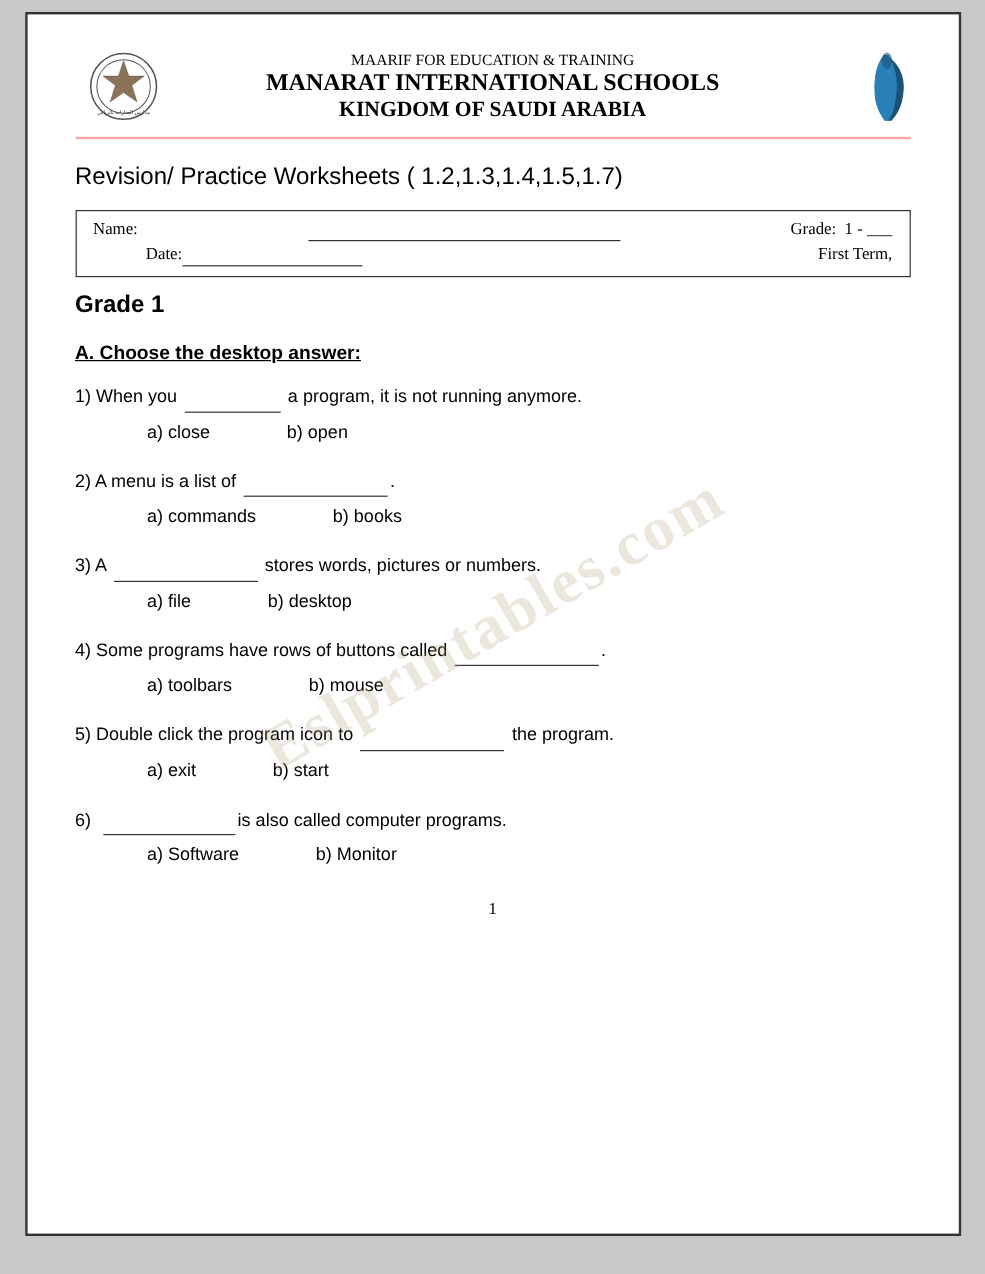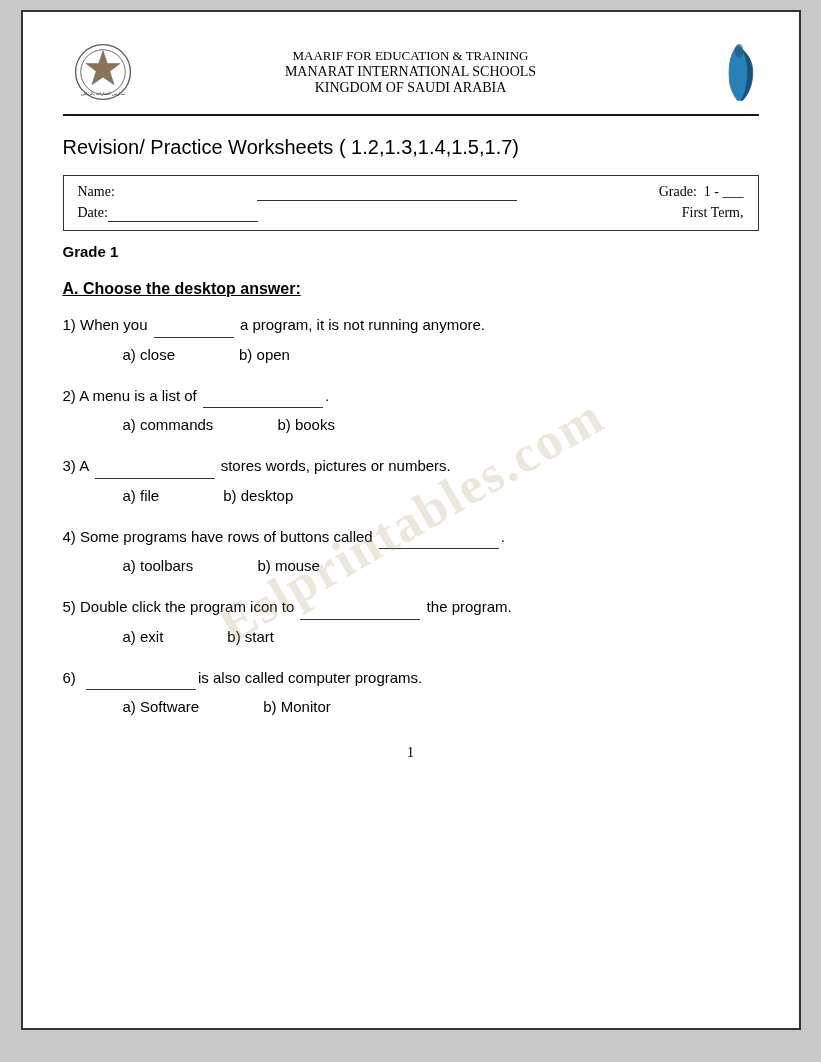"MAARIF FOR EDUCATION & TRAINING" .header { border-bottom: 2px solid #0f172a -> 2px solid #fca5a5 }
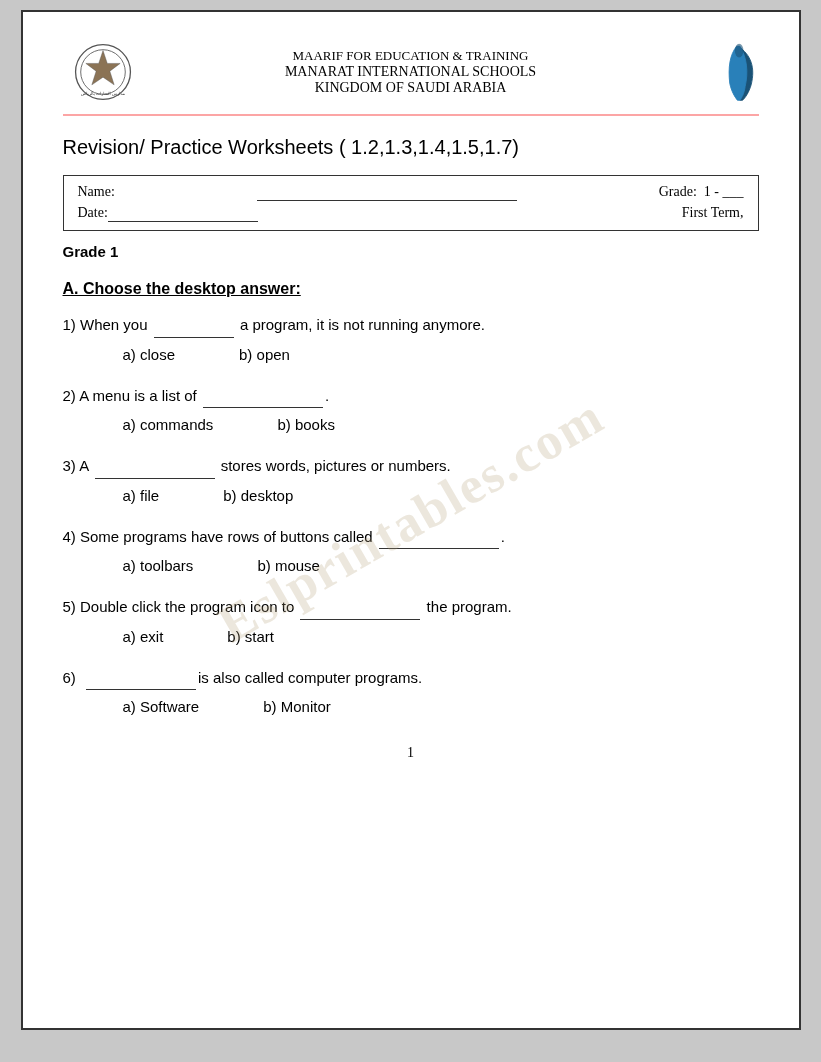"MANARAT INTERNATIONAL SCHOOLS" .header-text .line2 { font-size: 14px -> 20px; font-weight: normal -> bold }
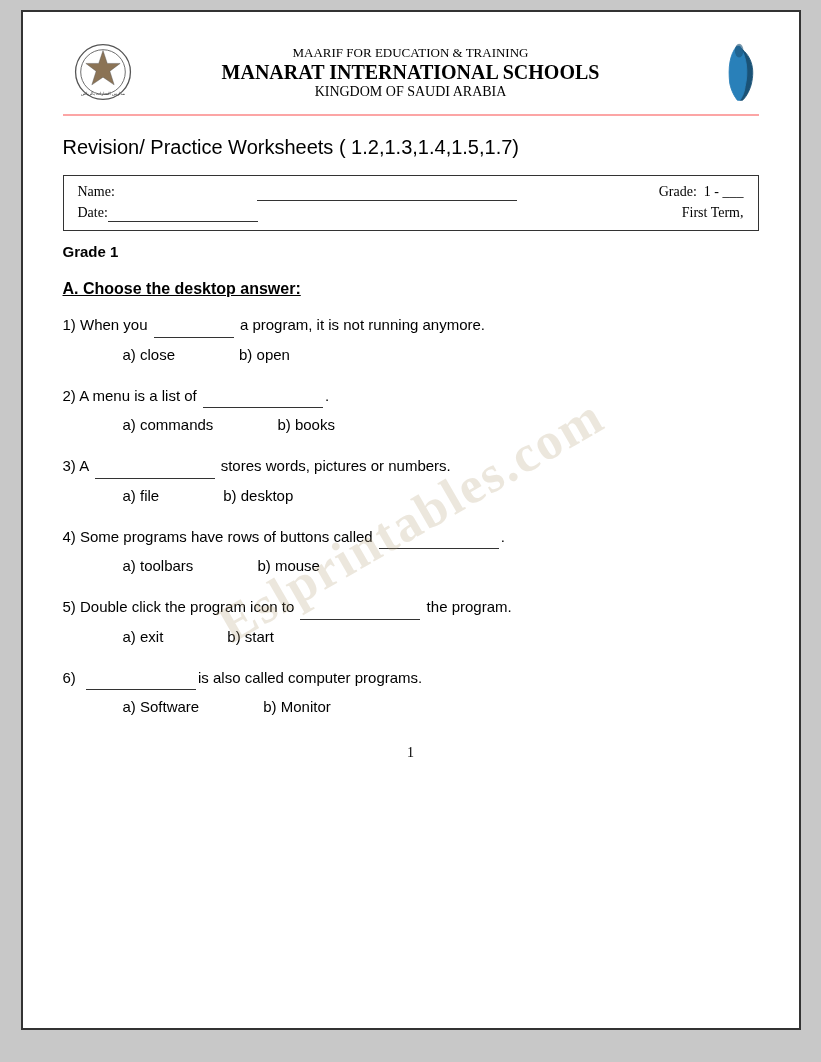"KINGDOM OF SAUDI ARABIA" .header-text .line3 { font-size: 14px -> 18px; font-weight: normal -> bold }
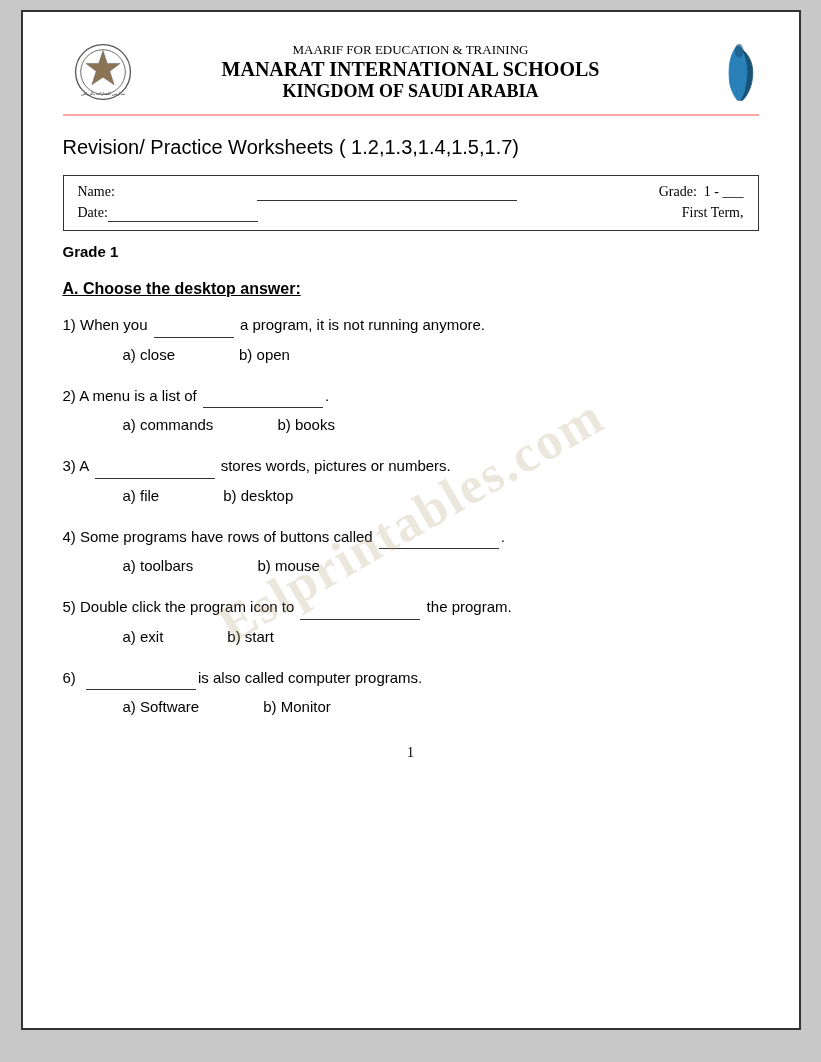"Date:" .info-row:last-child { margin-left: none -> 44px }
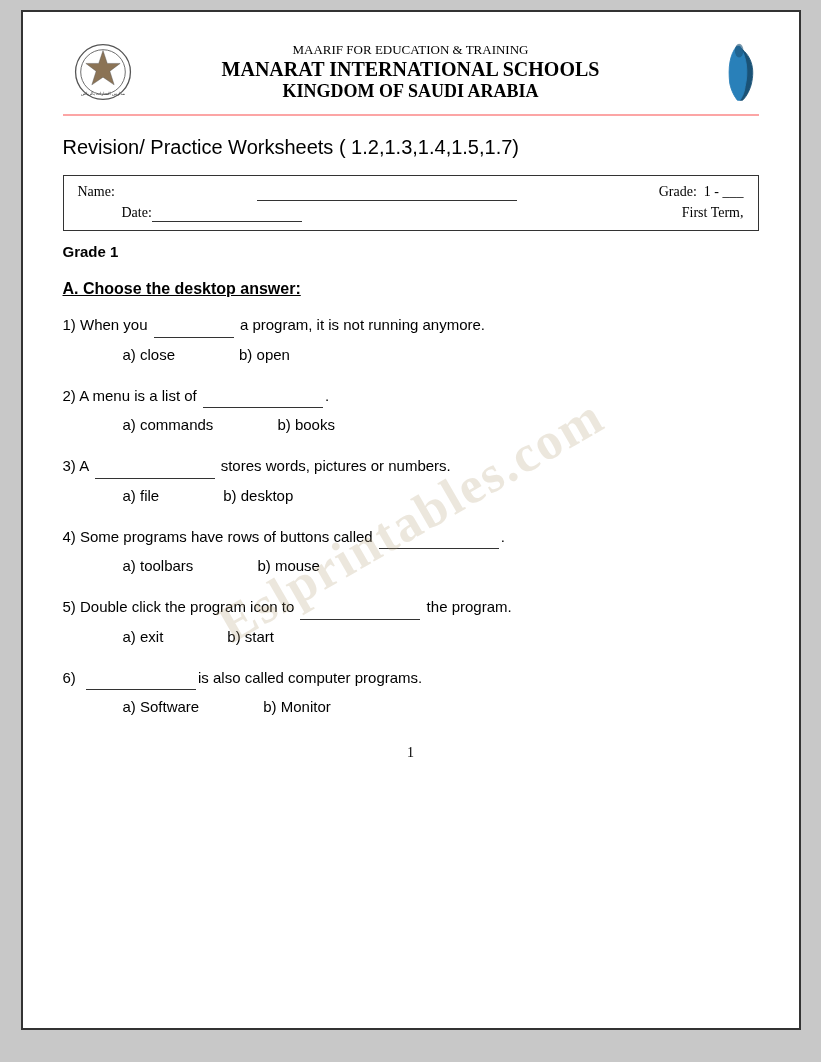"Grade 1" .grade-label { font-size: 15px -> 20px }
